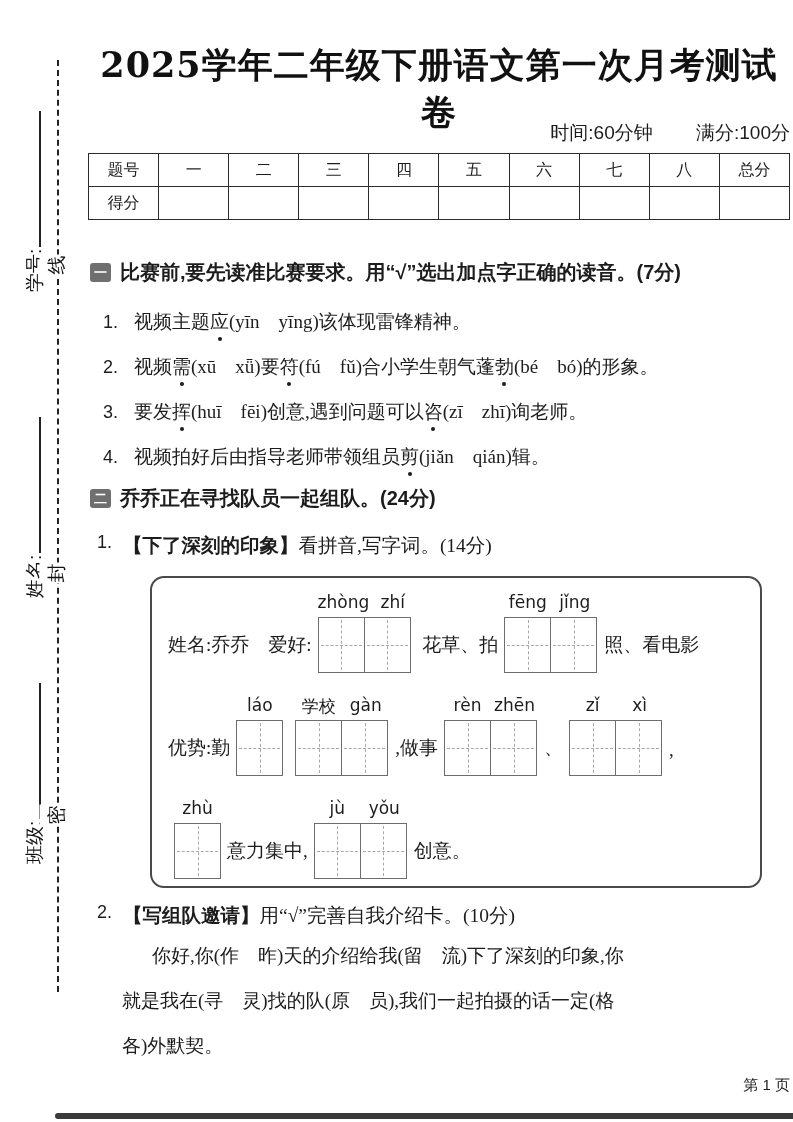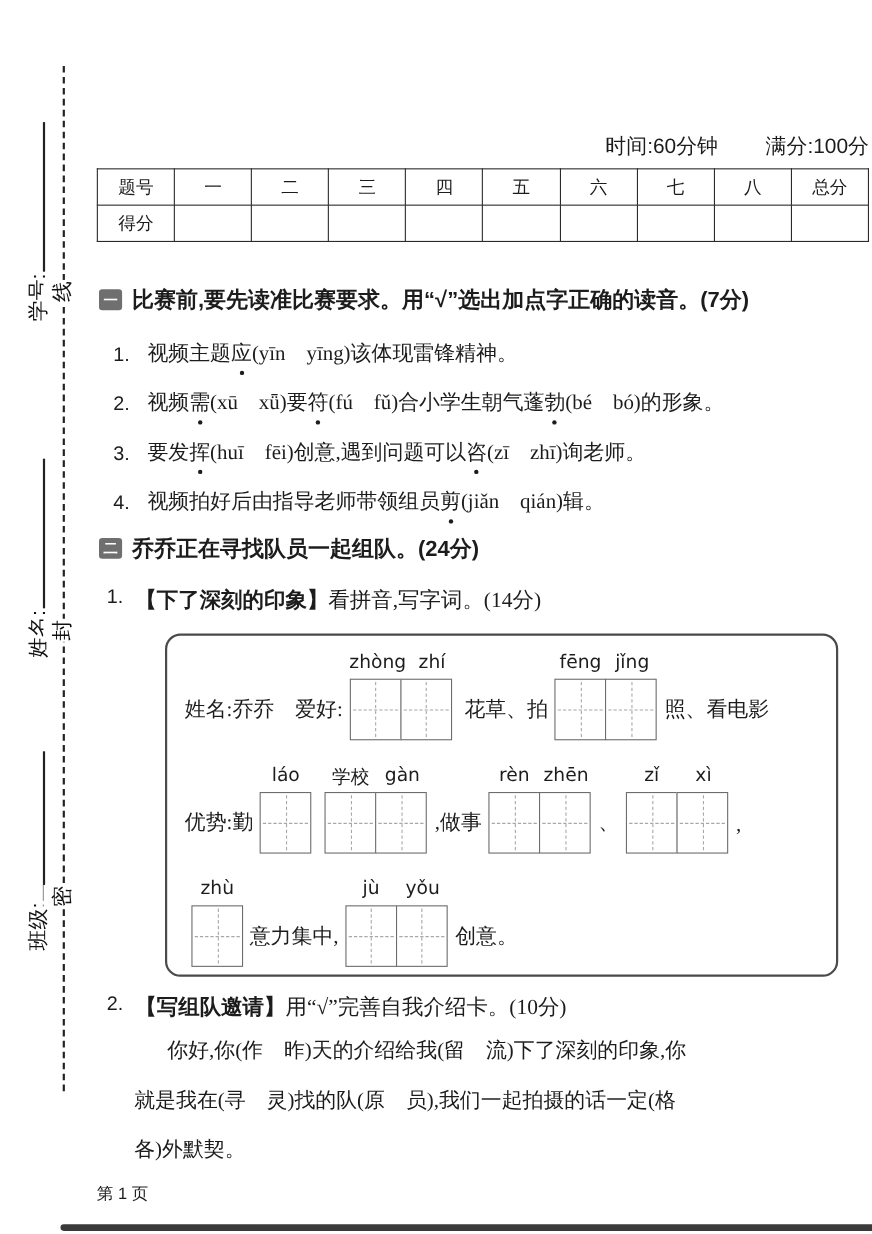"2025学年二年级下册语文第一次月考测试卷" div.title { html: none -> <div>2025学年二年级下册语文第一次月考测试卷</div> }
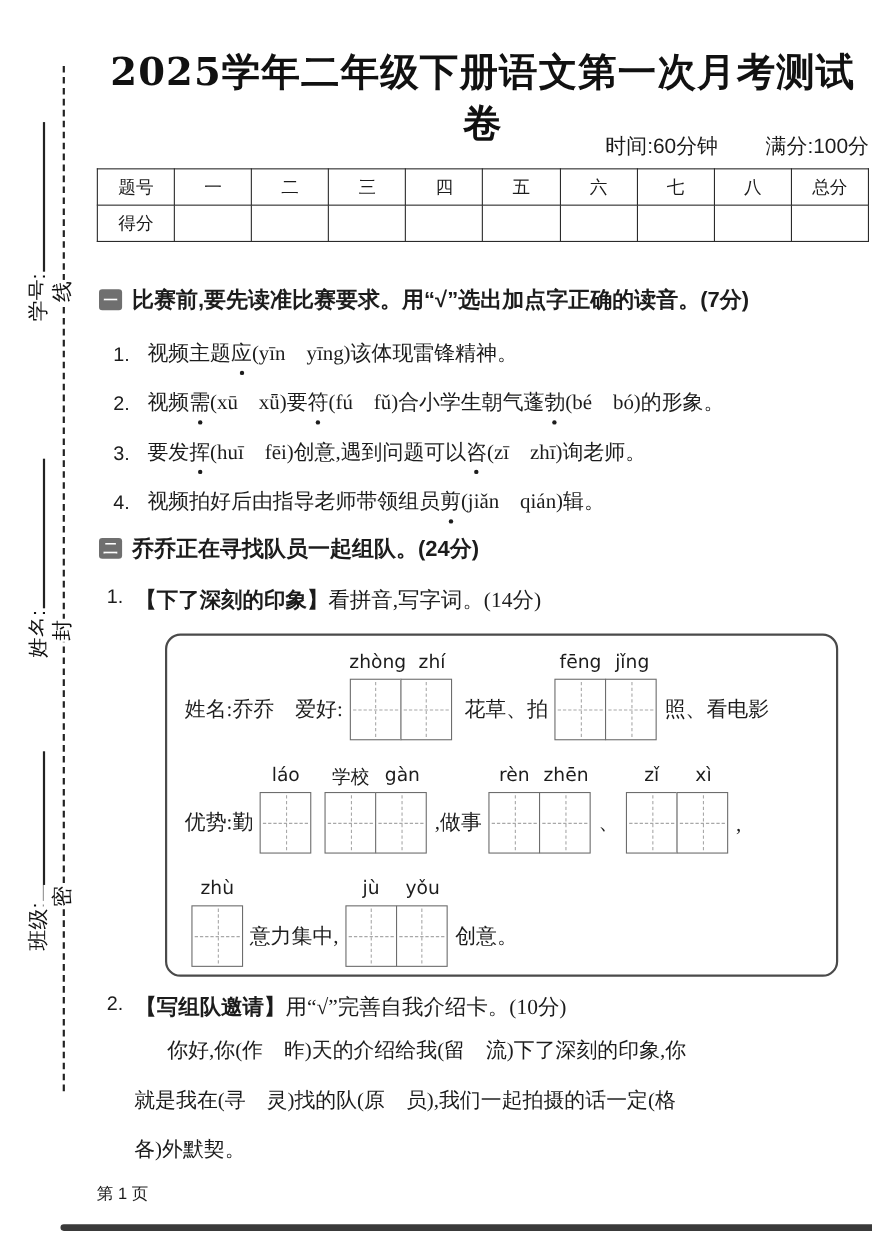"第 1 页" .footer { text-align: left -> right }
